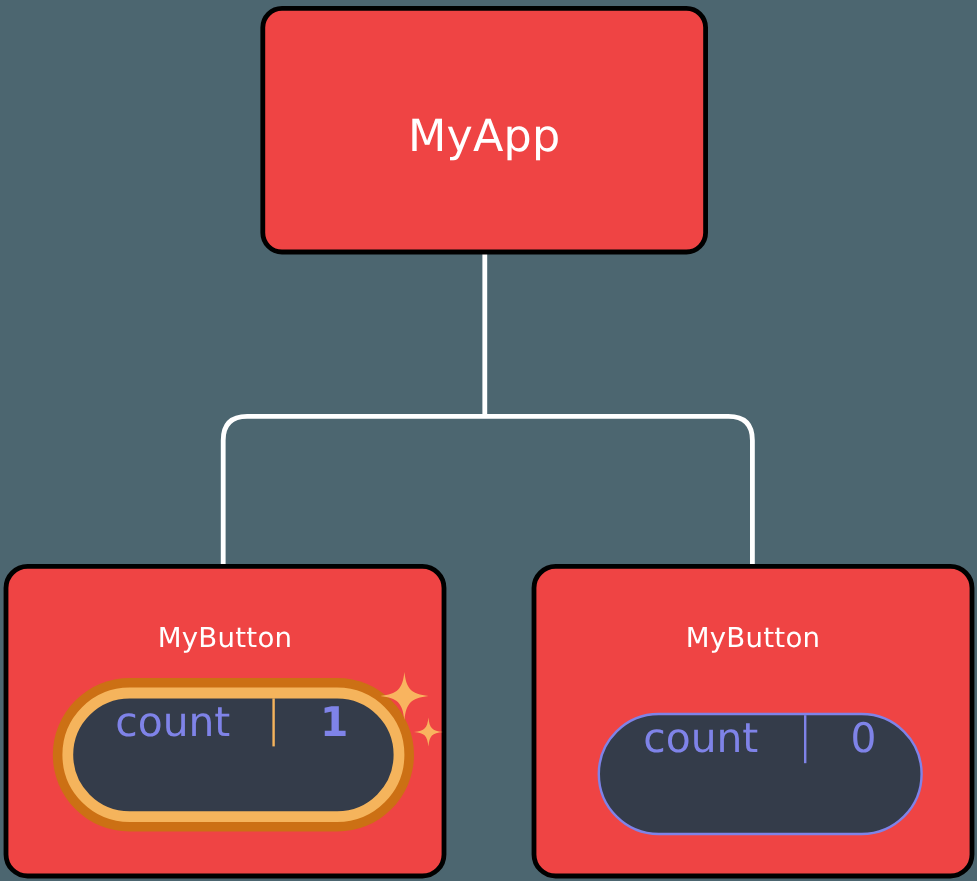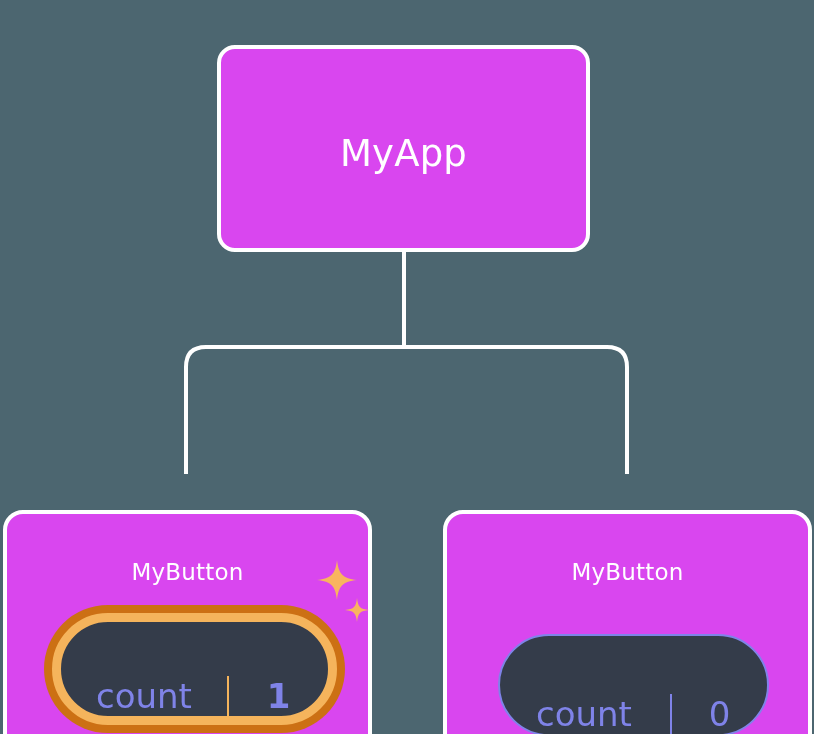"MyApp" .node { background: #d946ef -> #ef4444; border: 4px solid #ffffff -> 4px solid #000000; margin-top: 40px -> none }
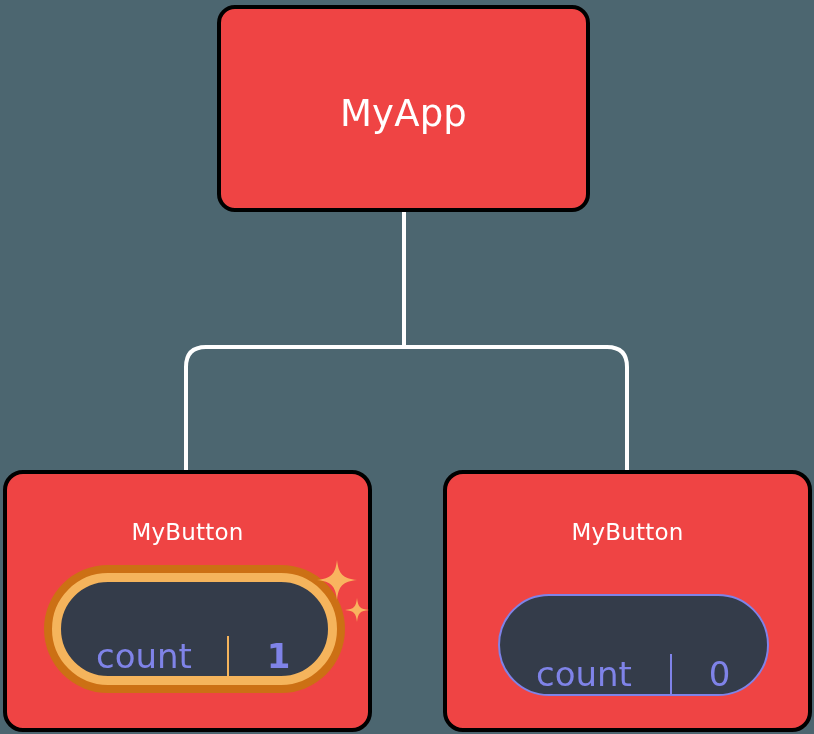"count" .hook-pill { align-items: flex-end -> flex-start }
